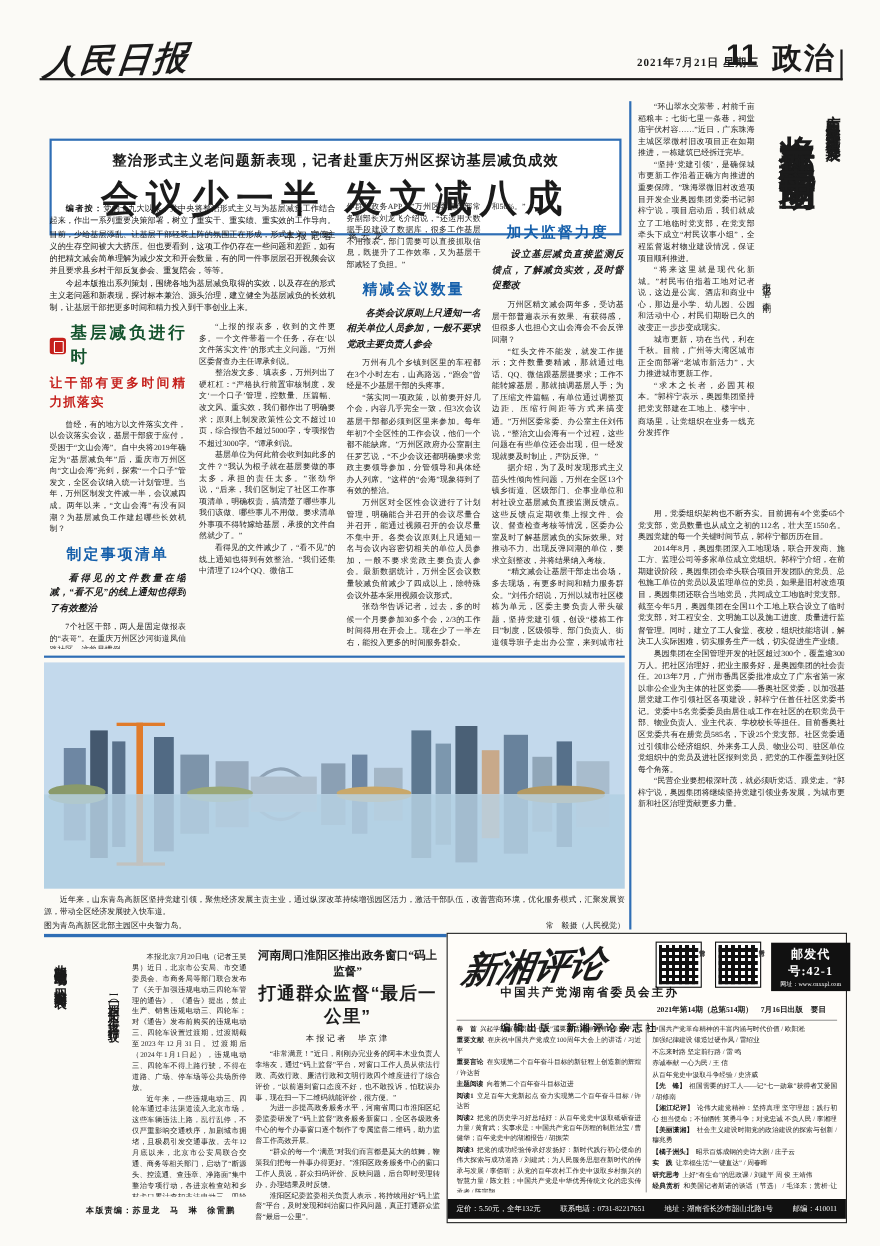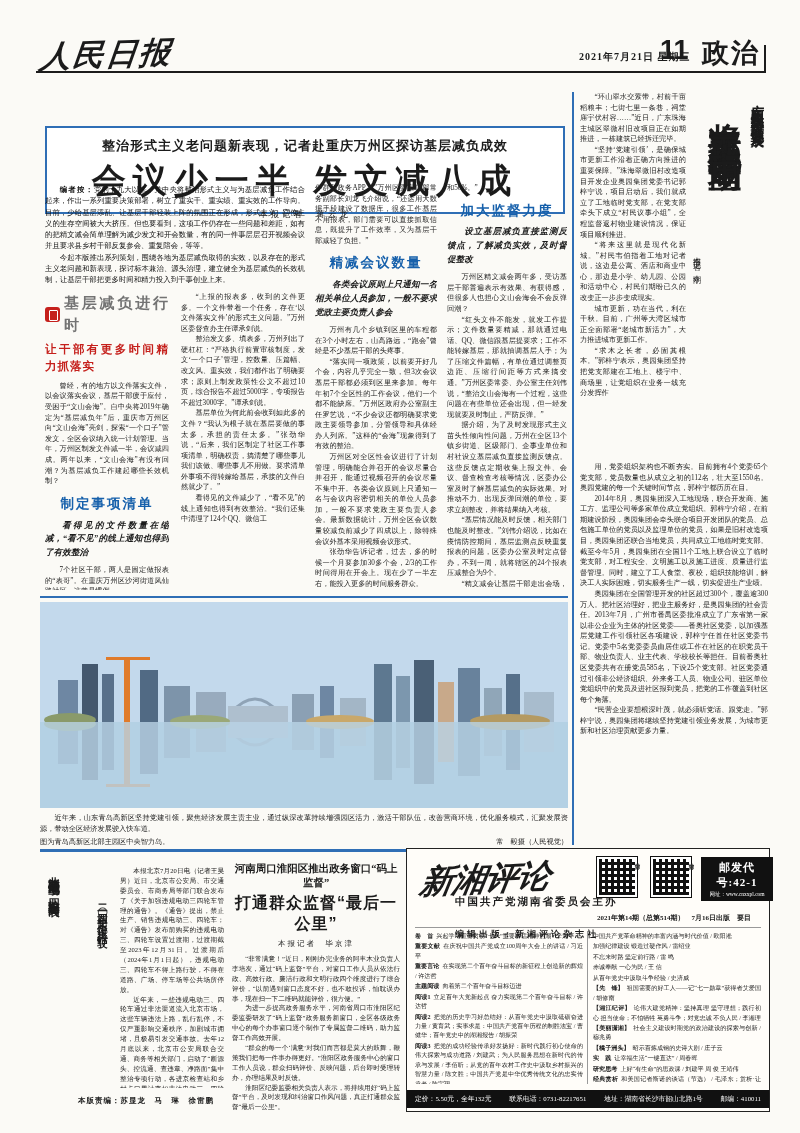"基层减负进行时" .badge-text { color: #737373 -> #14532d }
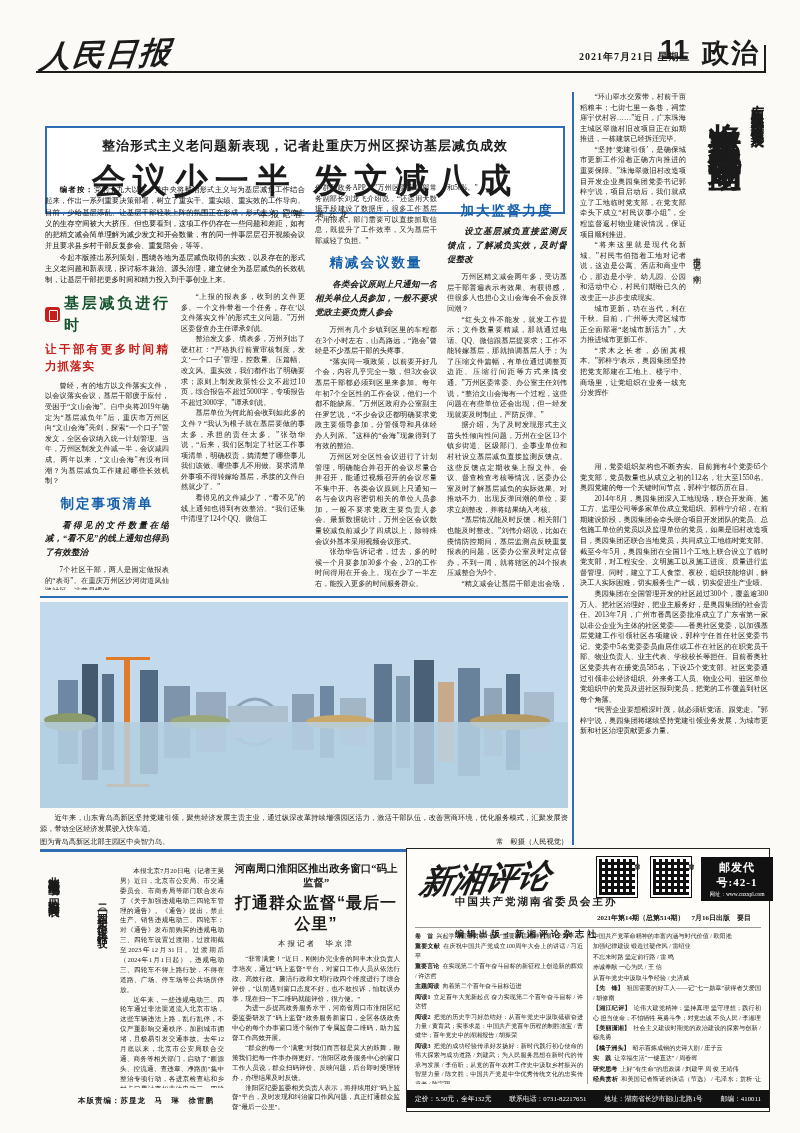"“基层情况能及时反馈，相关部门也能及时整改。”刘伟介绍说，比如在疫情防控期间，基" p { html: <p>“基层情况能及时反馈，相关部门也能及时整改。”刘伟介绍说，比如在疫情防控期间，基层监测点反映重复报表的问题，区委办公室及时定点督办，不到一周，就将辖区的24个报表压减整合为9个。</p> -> none }
